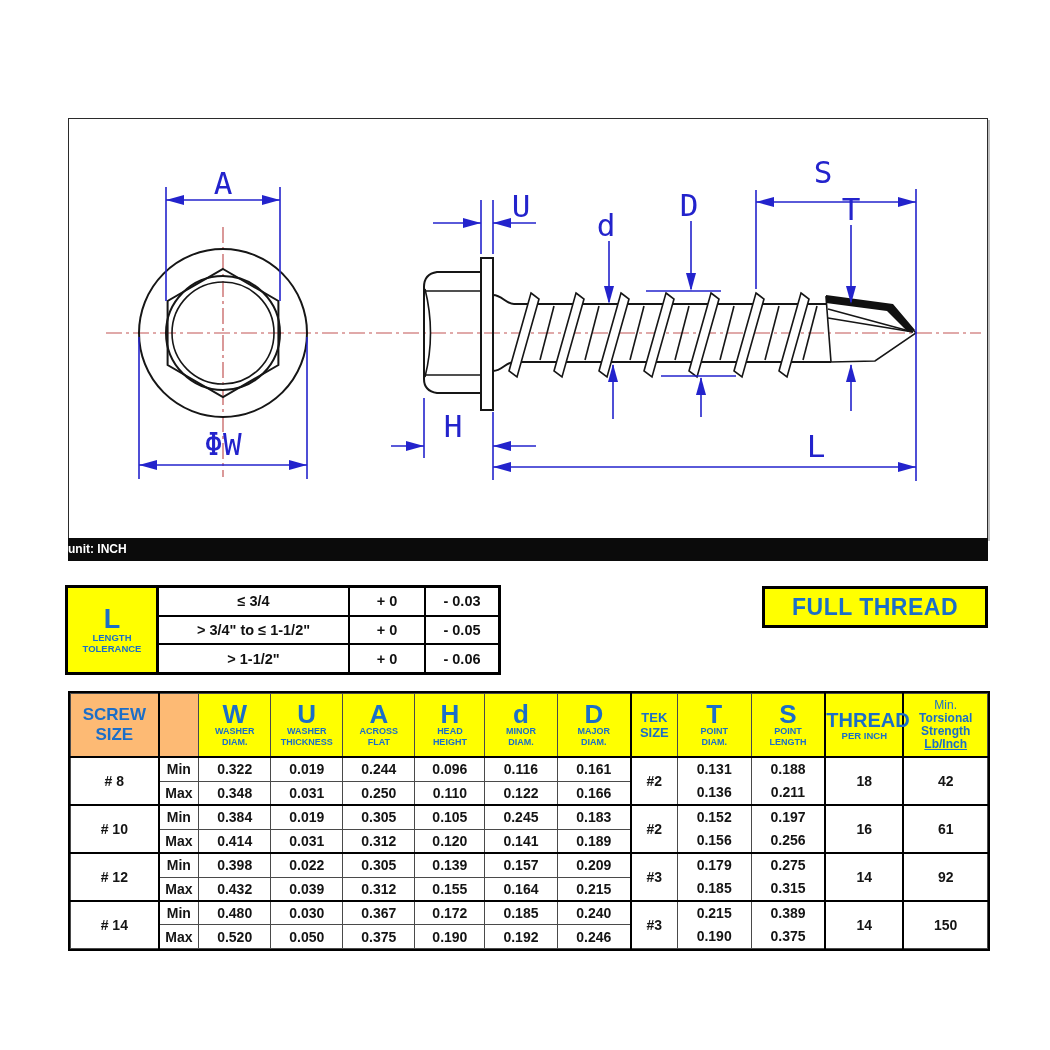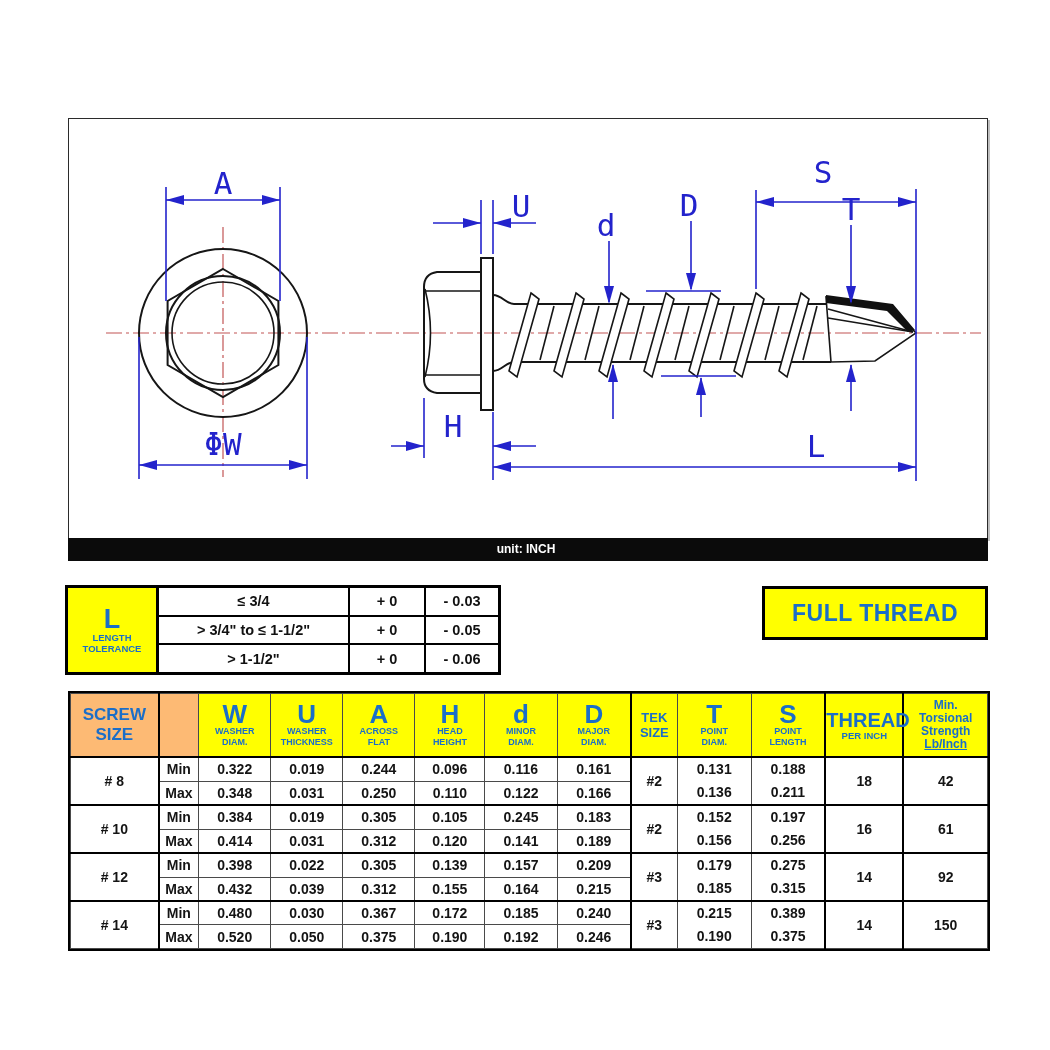"unit: INCH" .unit-bar { text-align: center -> left }
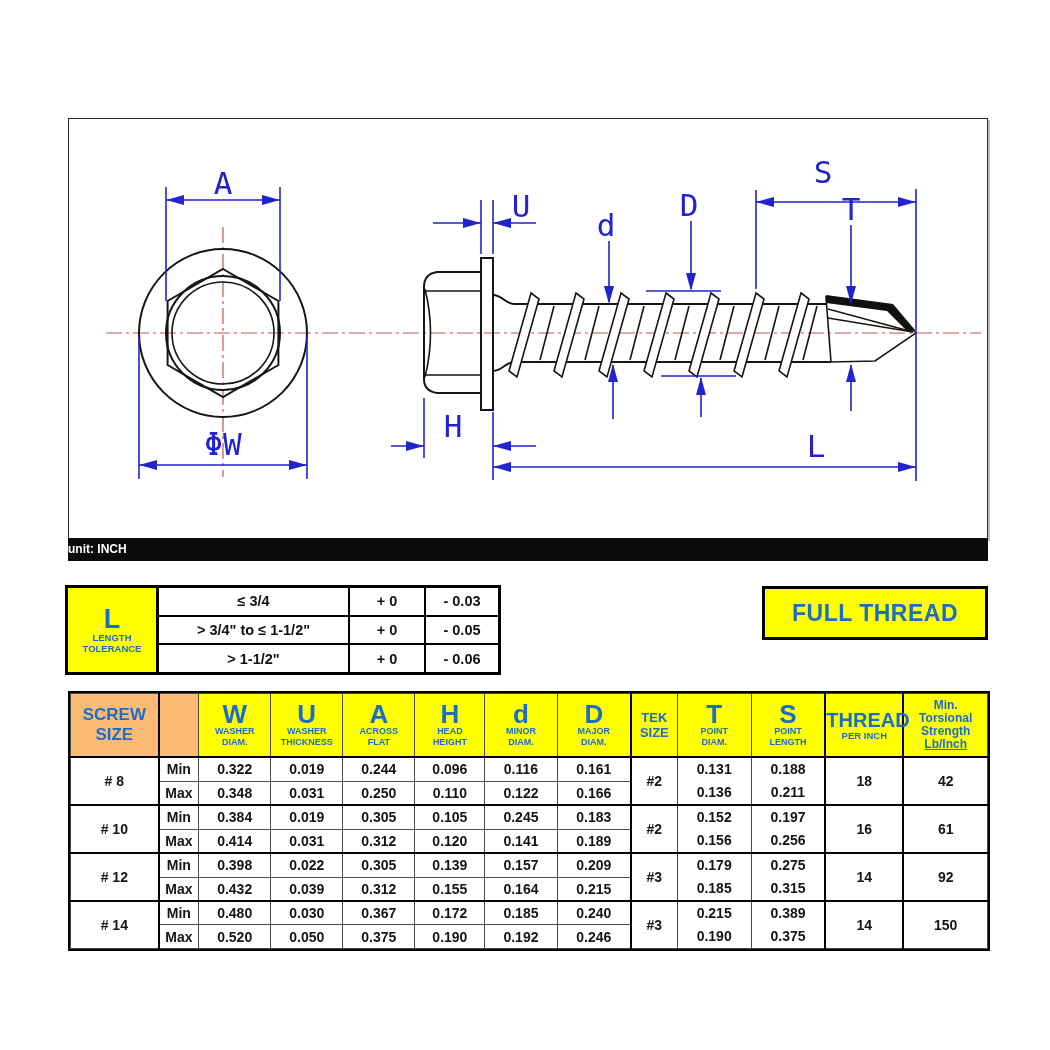"FULL THREAD" .fullthread { height: 54px -> 42px }
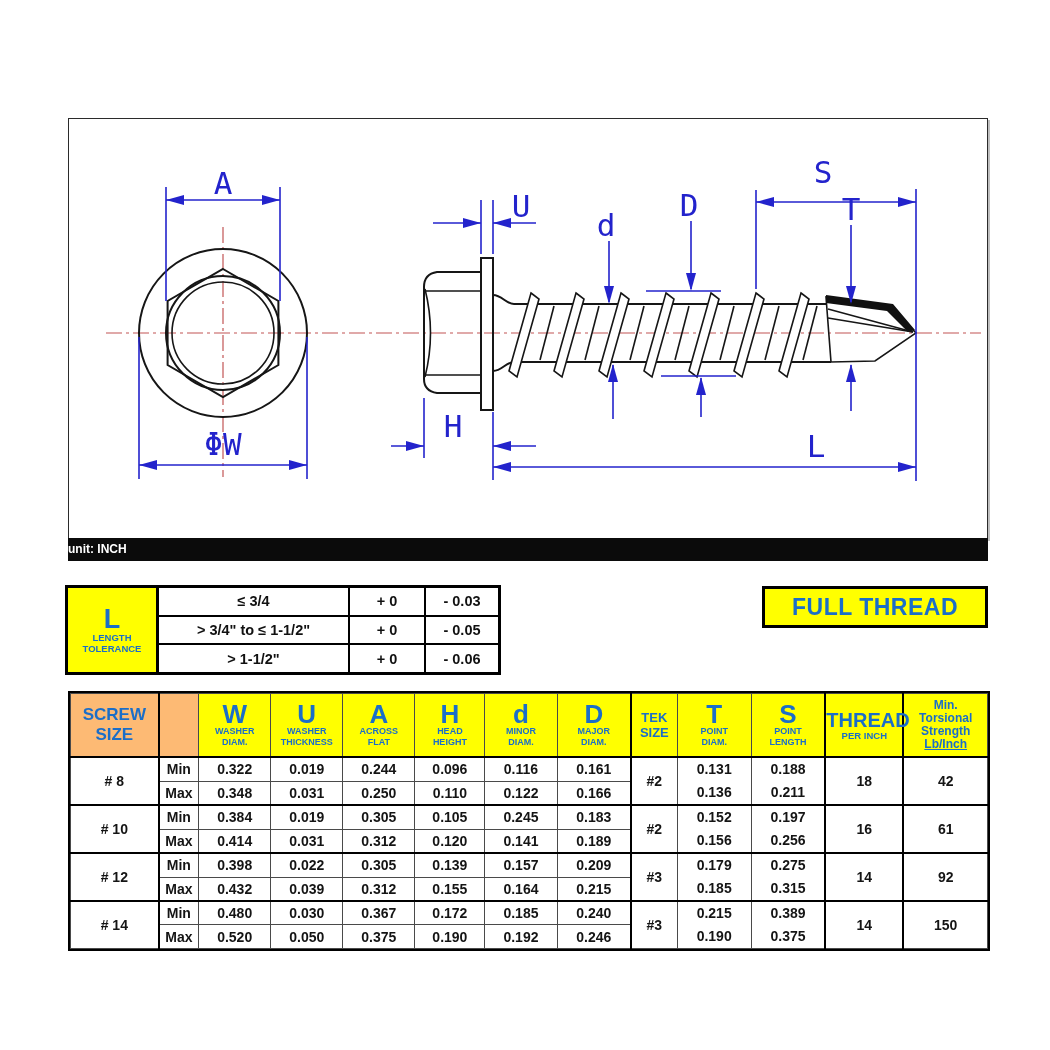"Min." .strhead .b { font-weight: bold -> normal }
